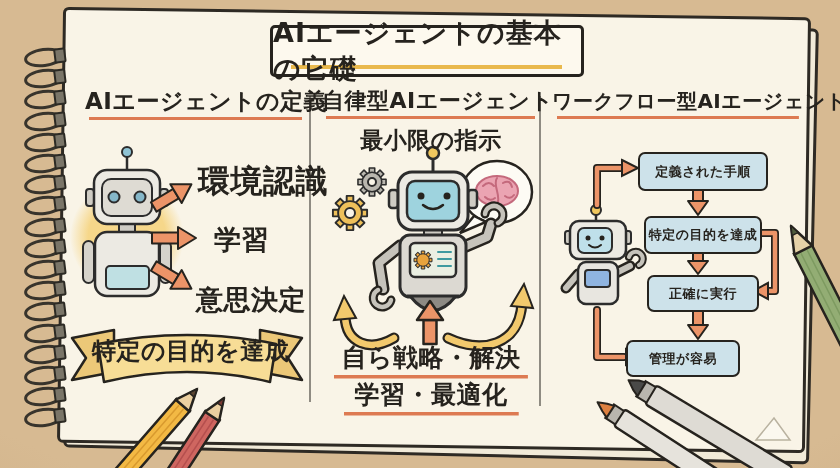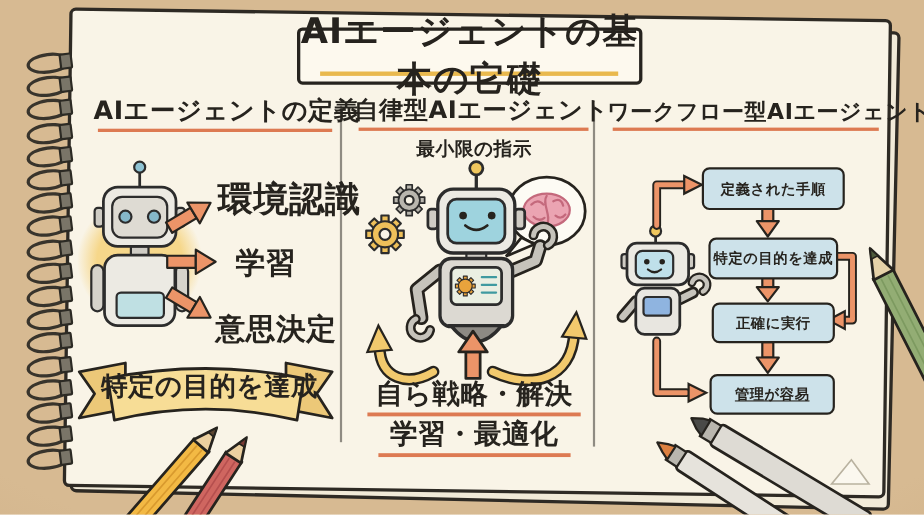"AIエージェントの基本の它礎" .title-box { font-size: 32px -> 27px; text-align: center -> none }
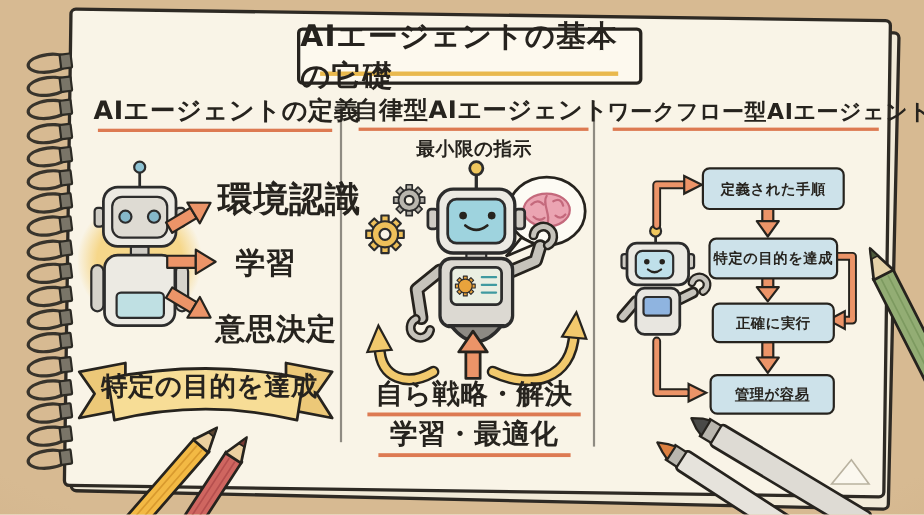"最小限の指示" div.txt { font-size: 17px -> 23px }
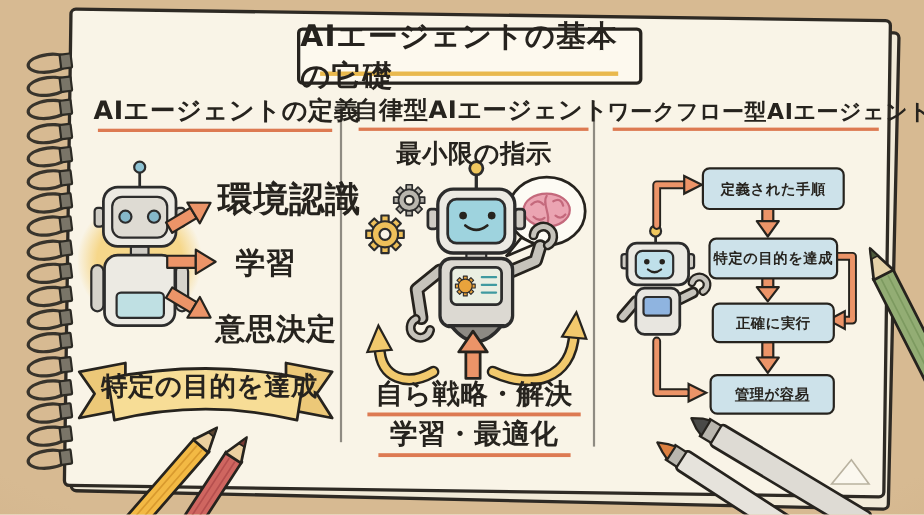"管理が容易" div.flow-box { left: 645px -> 626px; text-decoration: underline -> none }
